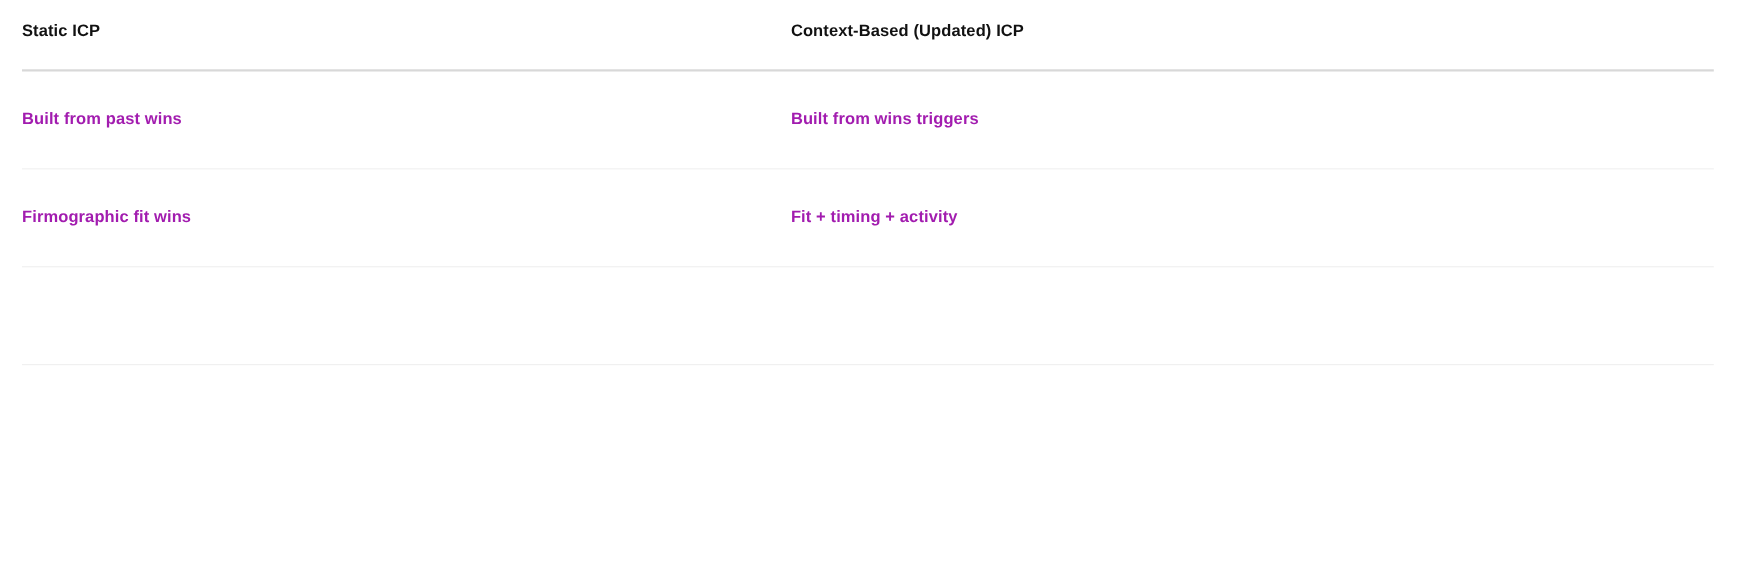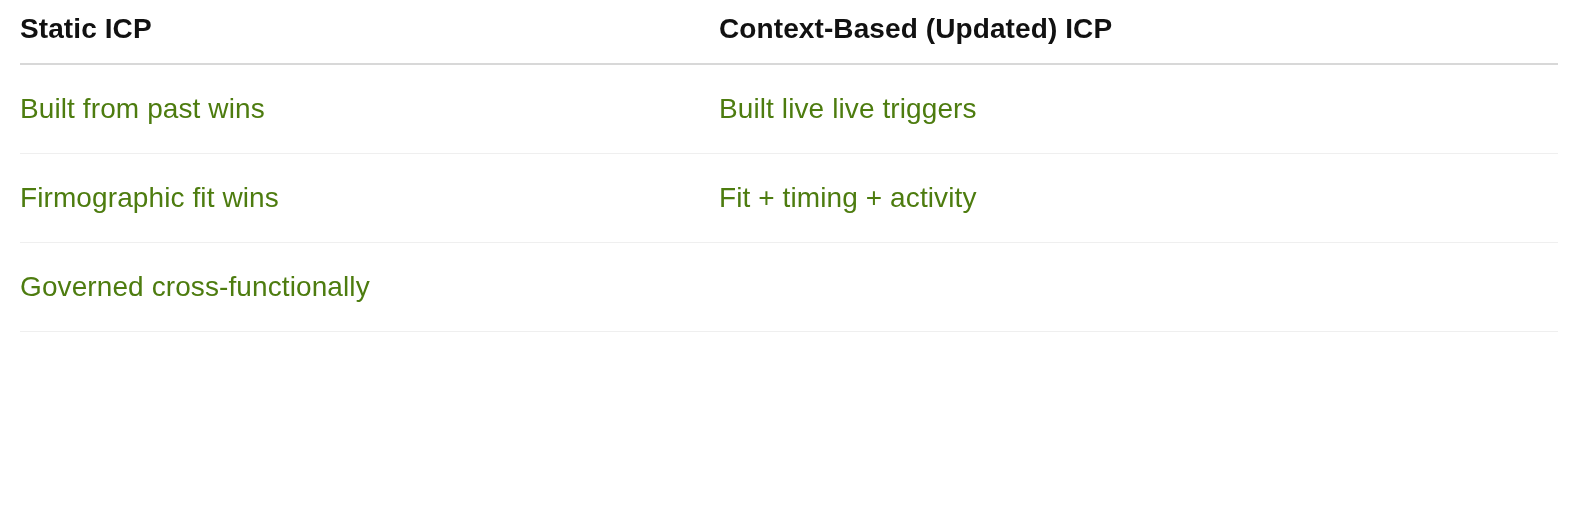"Static ICP" .cell { font-size: 28px -> 15px }
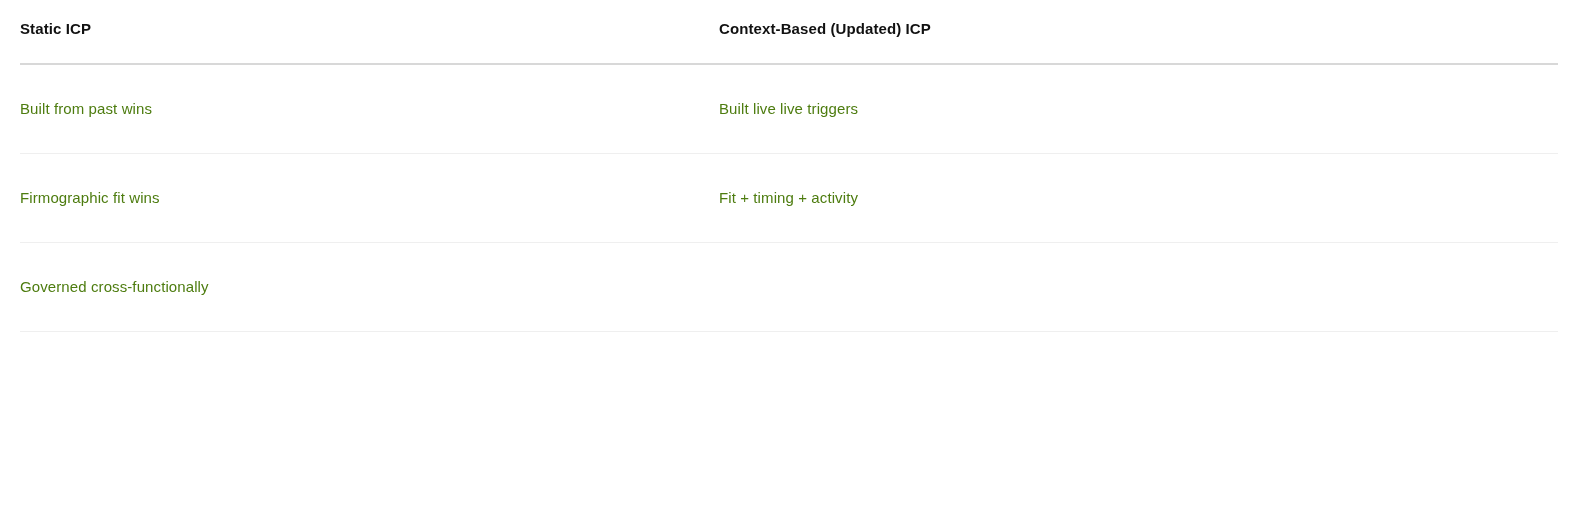"Built from past wins" .body-row .cell { color: #4d7c0f -> #a21caf; font-weight: normal -> bold }
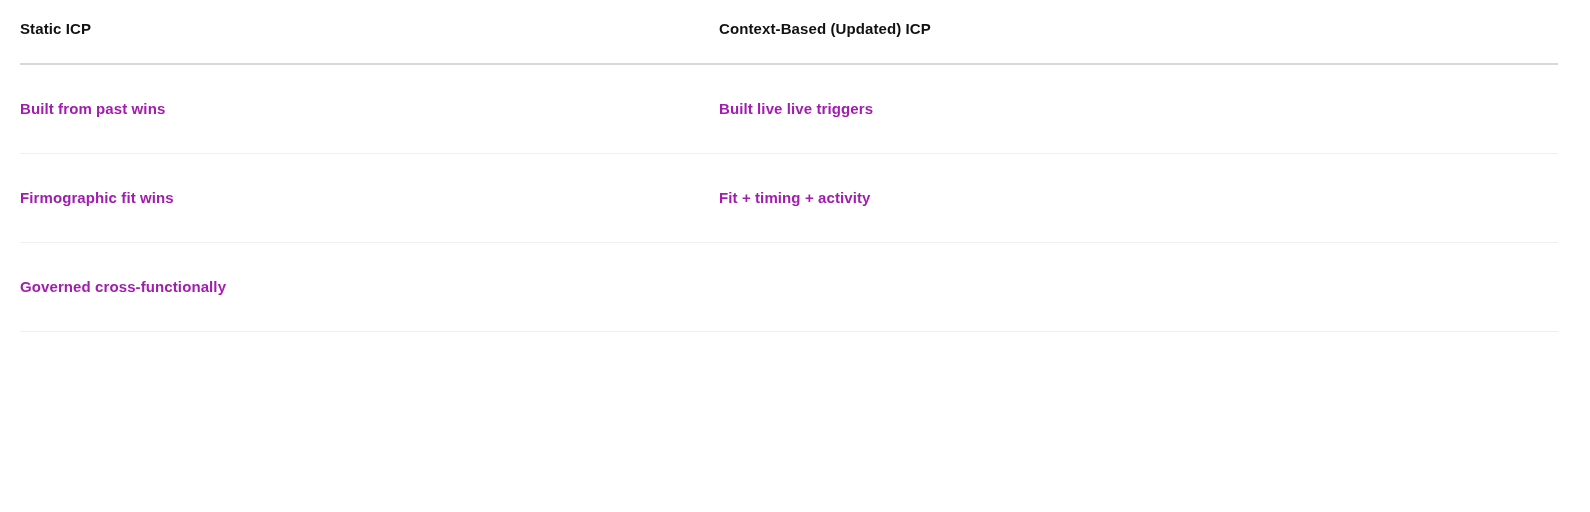"Built live live triggers" div.cell { text: live live -> from wins }
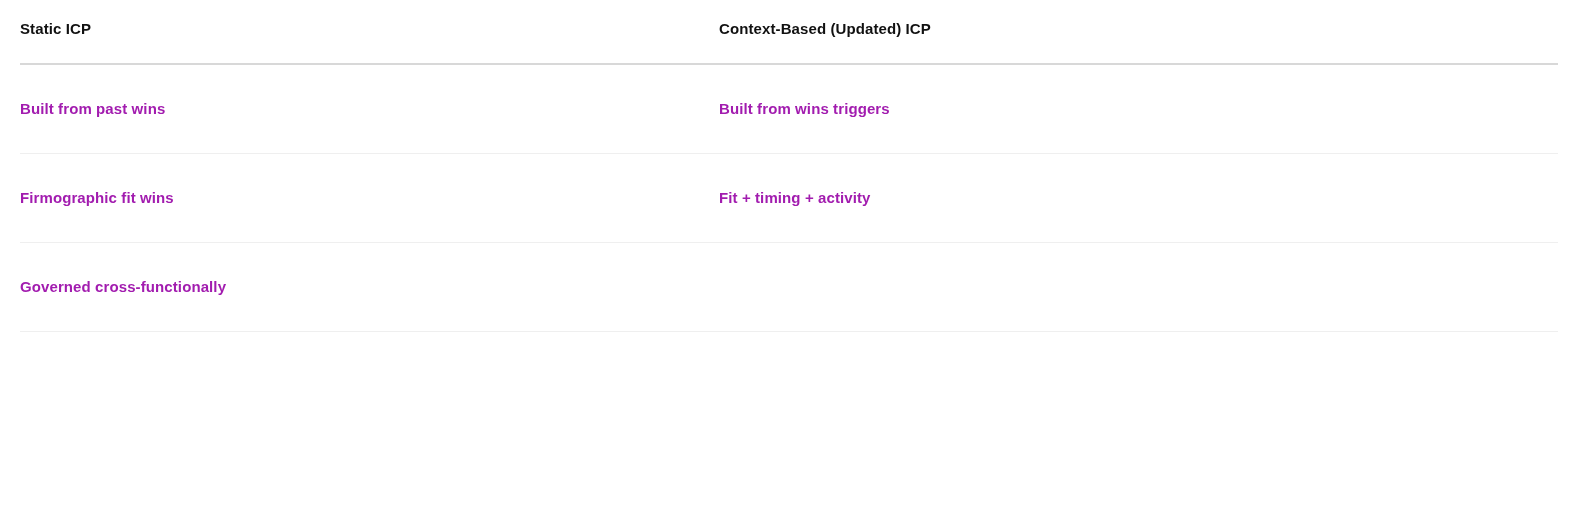"Governed cross-functionally" div.cell { html: <div>Governed cross-functionally</div> -> none }
